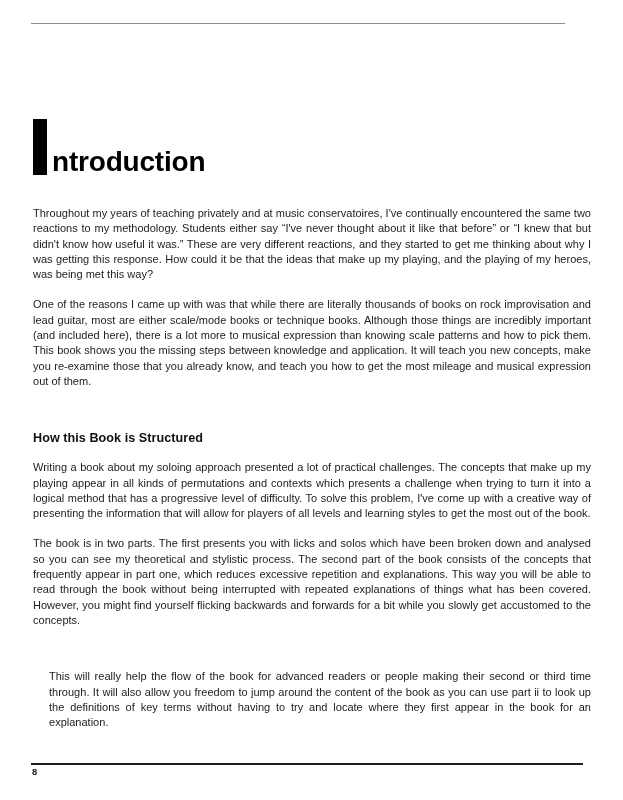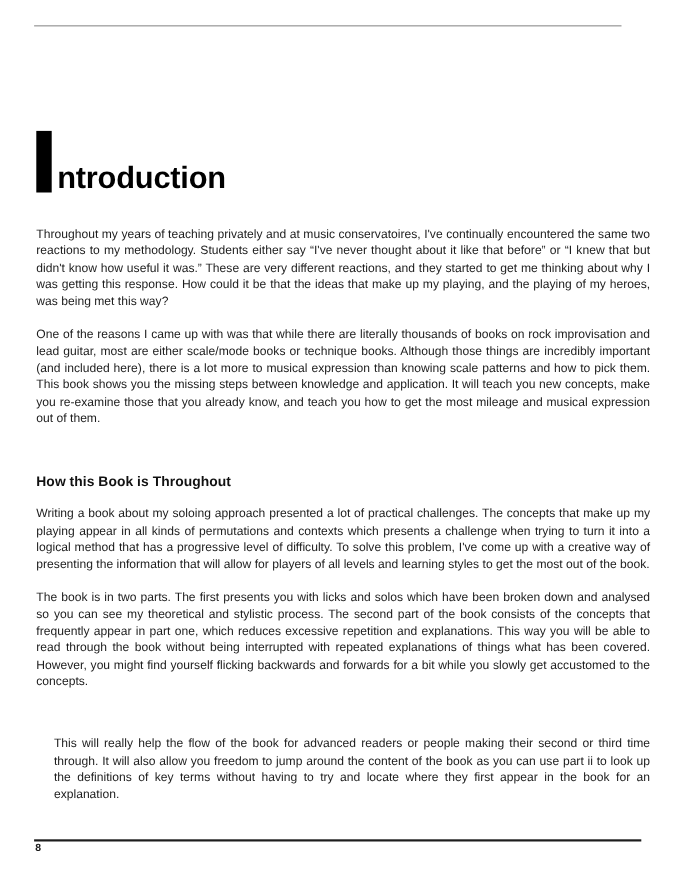"How this Book is Throughout" h2.section-heading { text: Throughout -> Structured }
